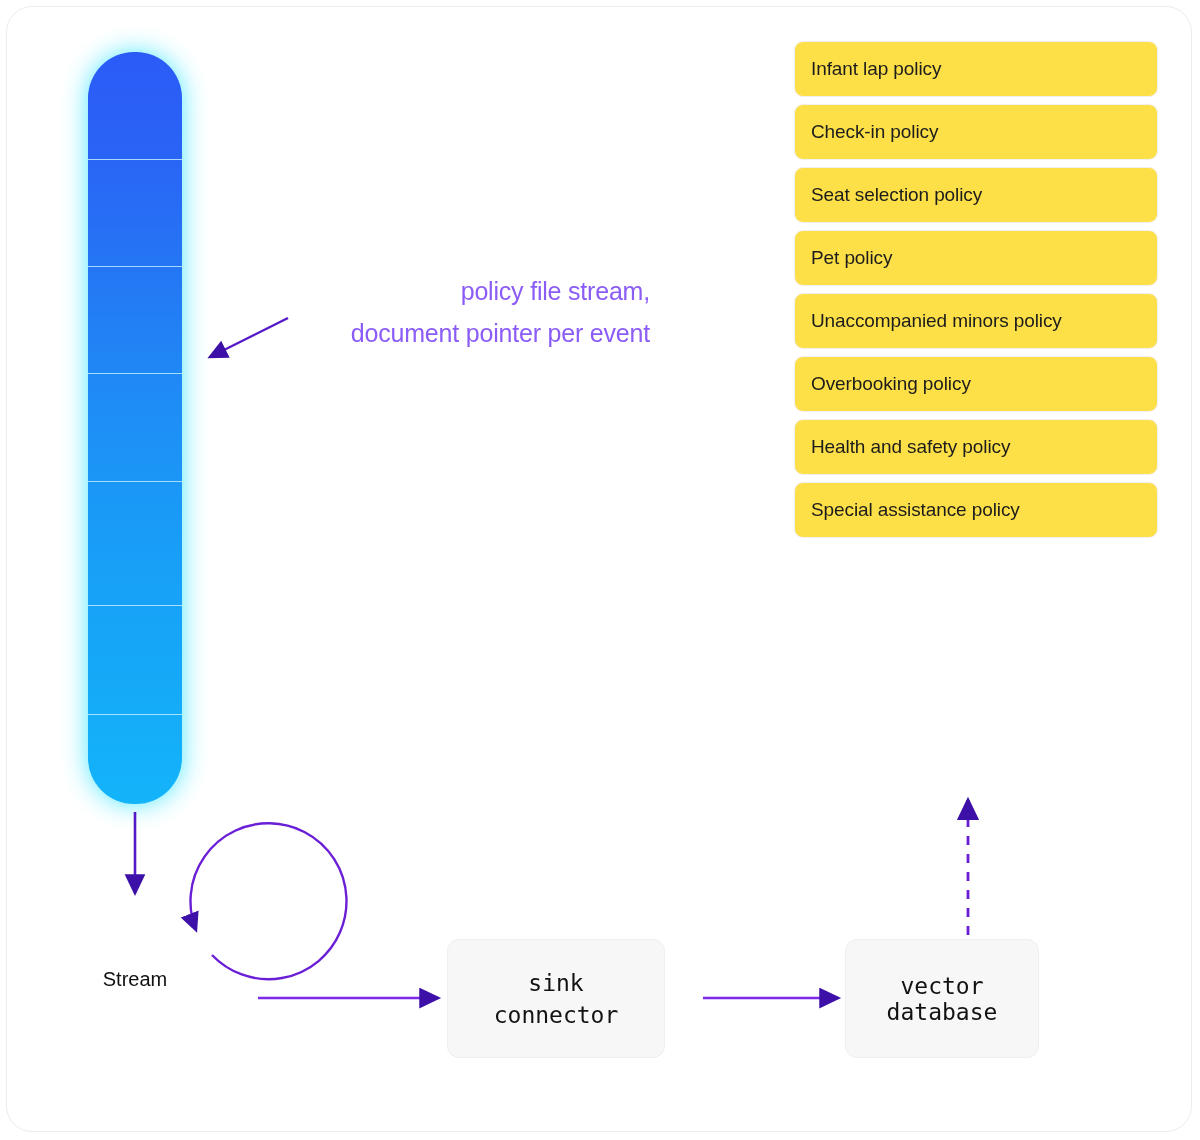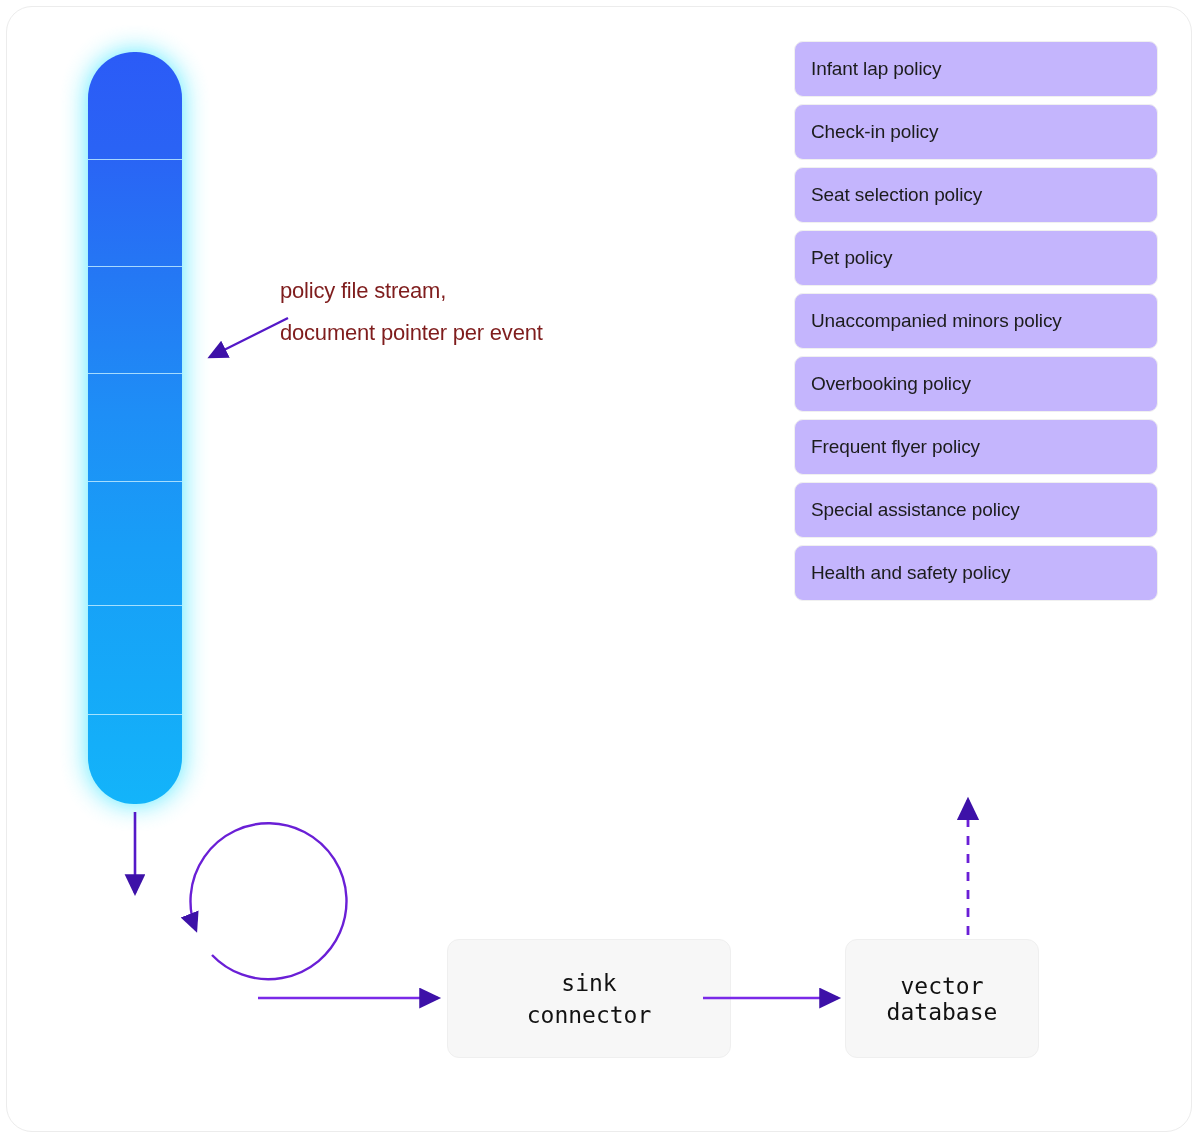"Infant lap policy" .policy-box { background: #c4b5fd -> #fde047 }
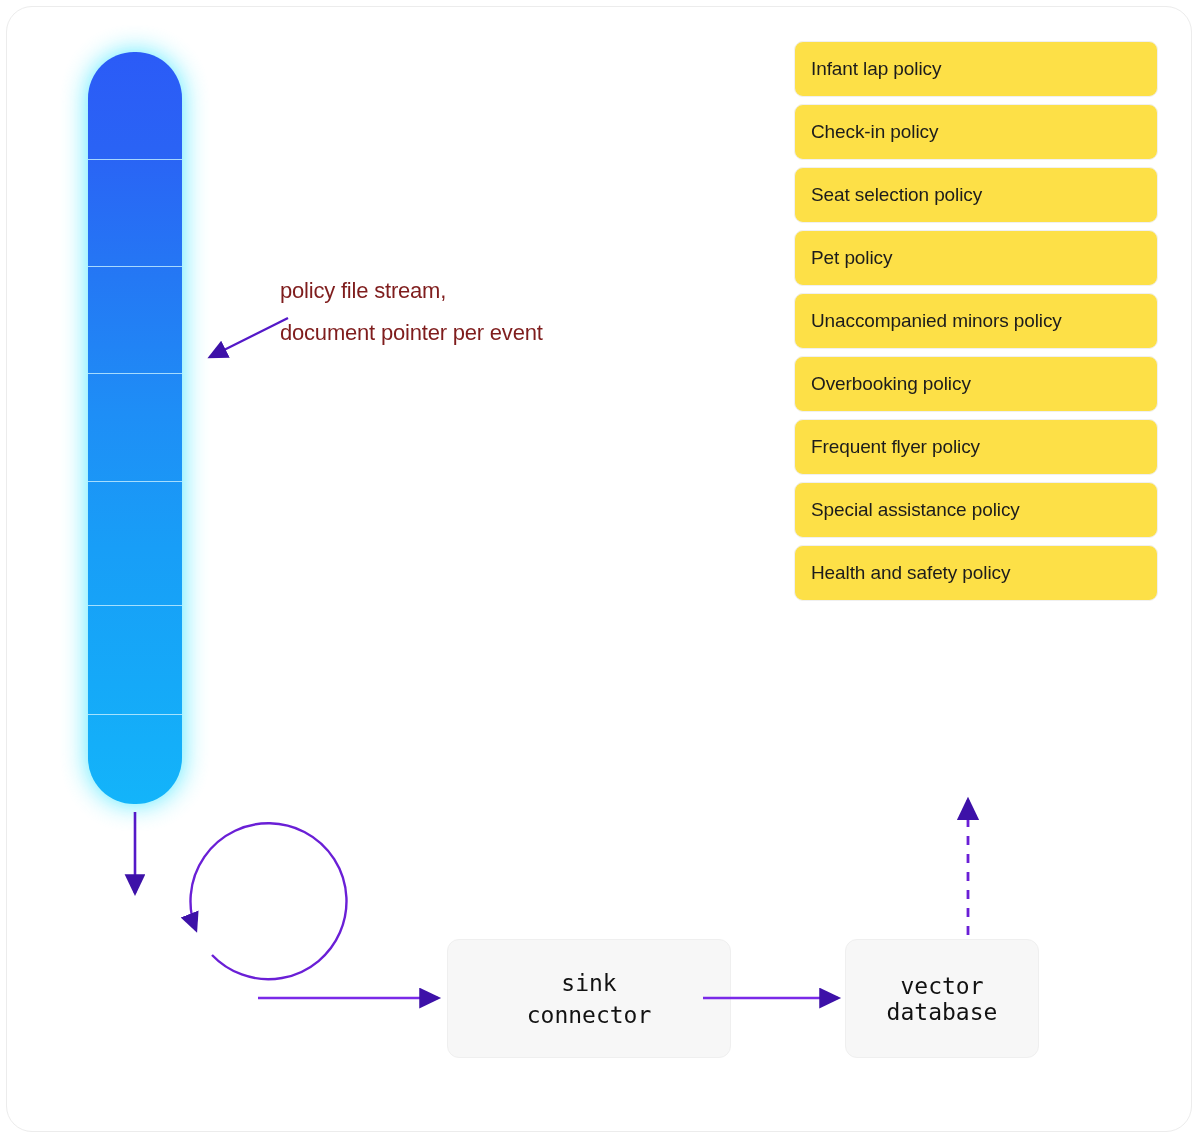"policy file stream," #annotation { color: #7f1d1d -> #8b5cf6; font-size: 22px -> 25px; text-align: left -> right }
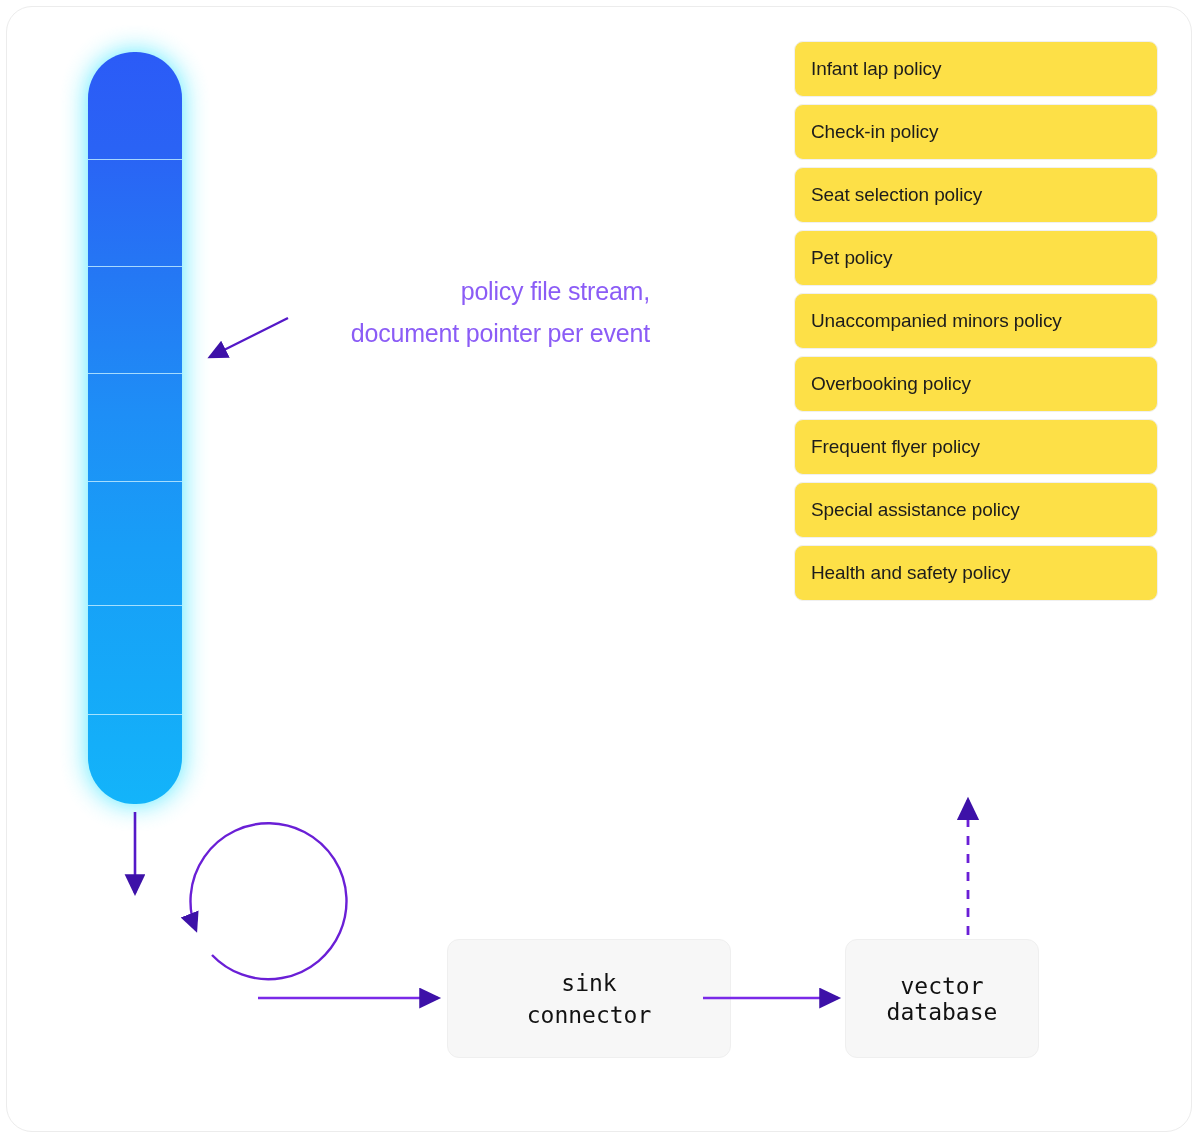"Frequent flyer policy" div.policy-box { html: <div> <span>Frequent flyer policy</span> </div> -> none }
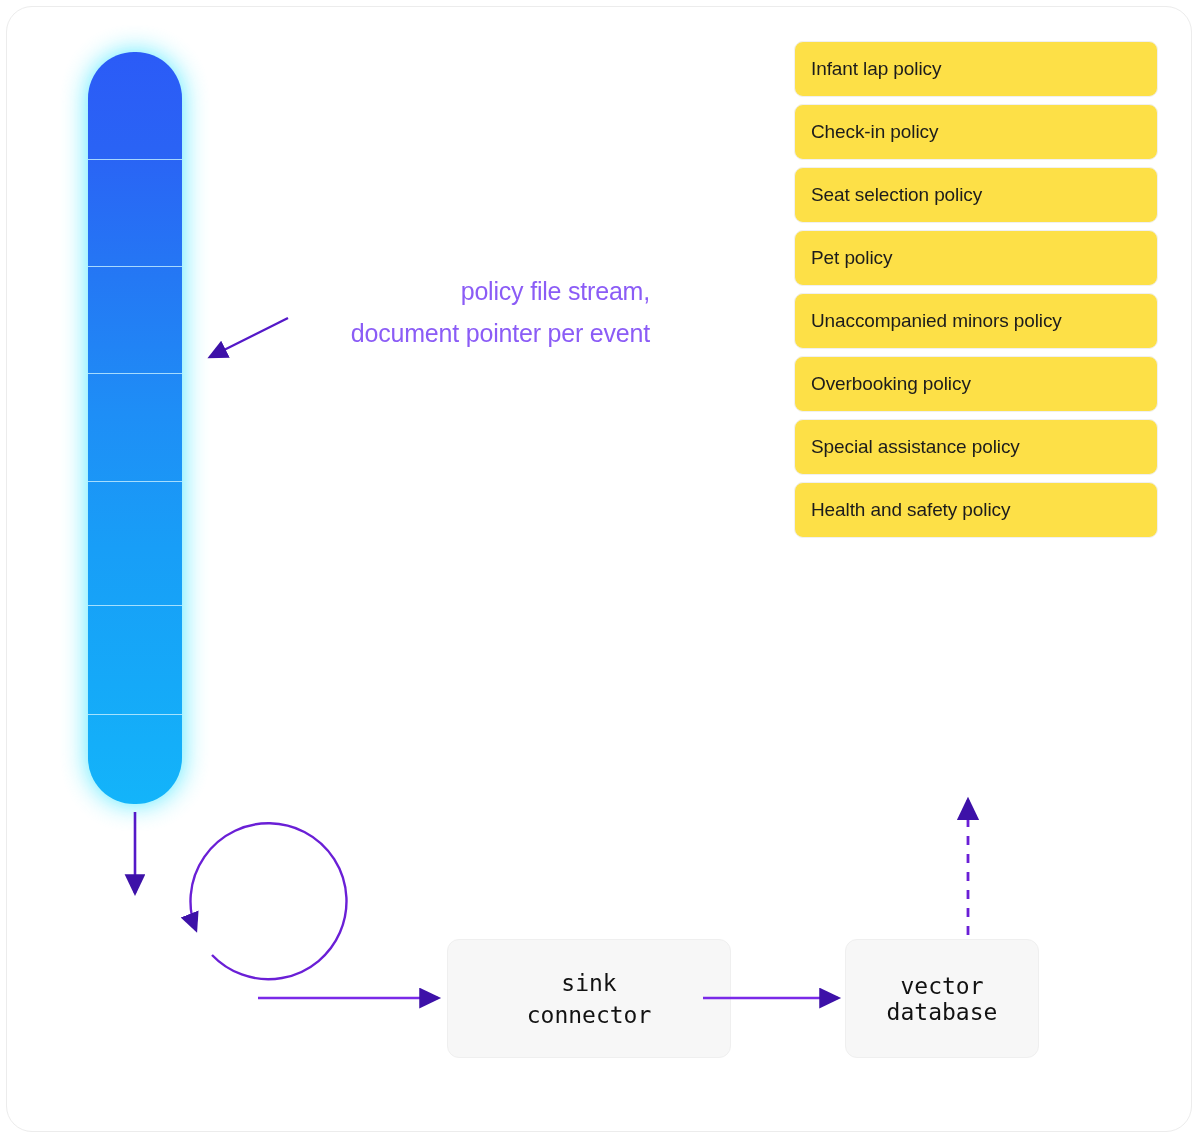"Special assistance policy" div.policy-box { order: before "Health and safety policy" -> after "Health and safety policy" }
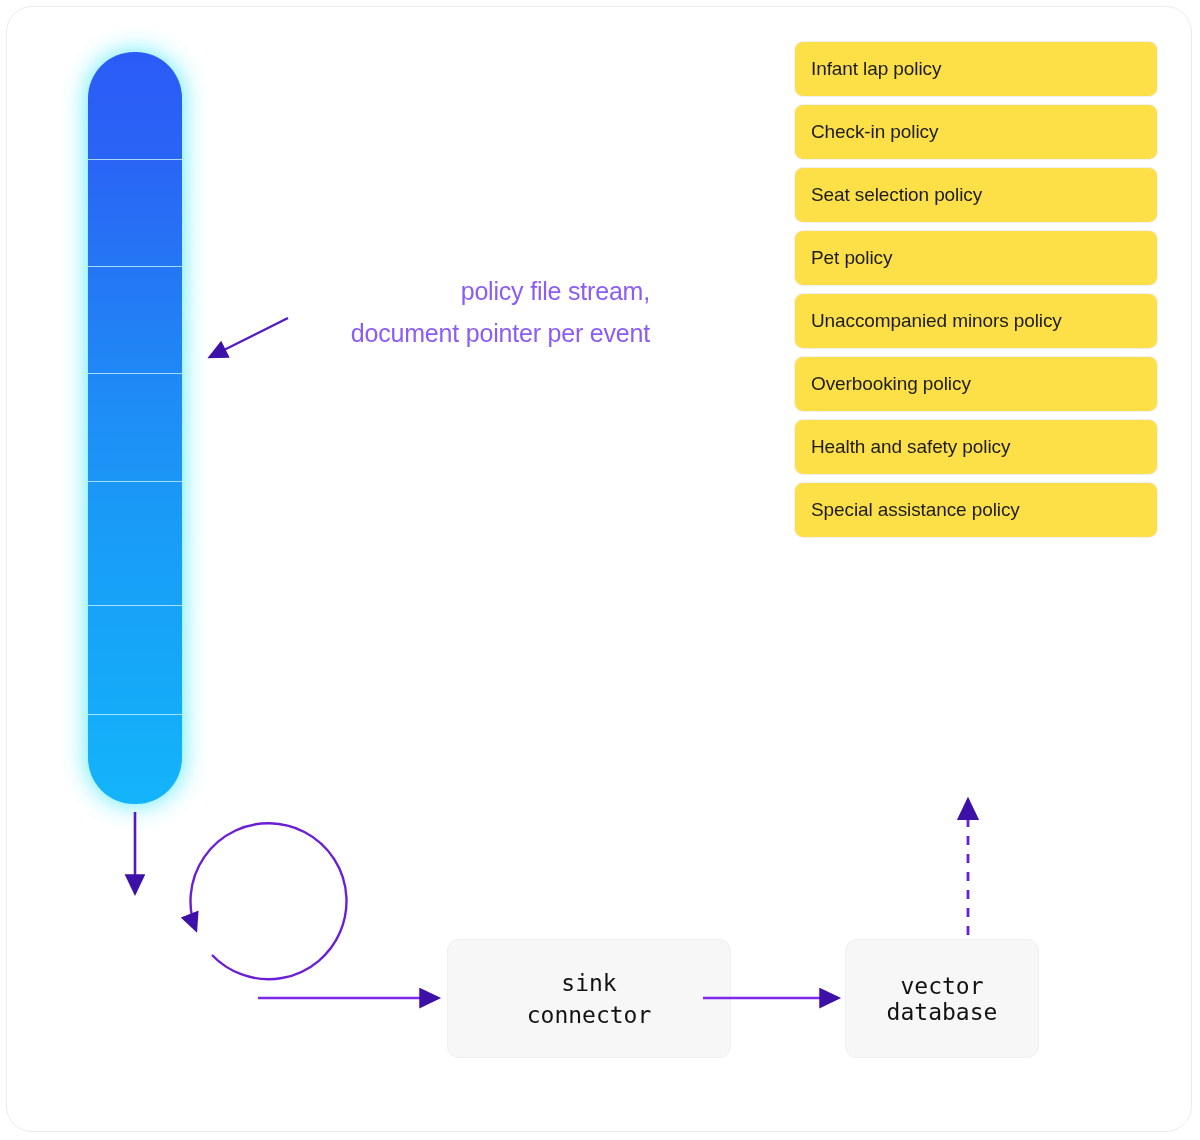"Stream" div { html: none -> <div>Stream</div> }
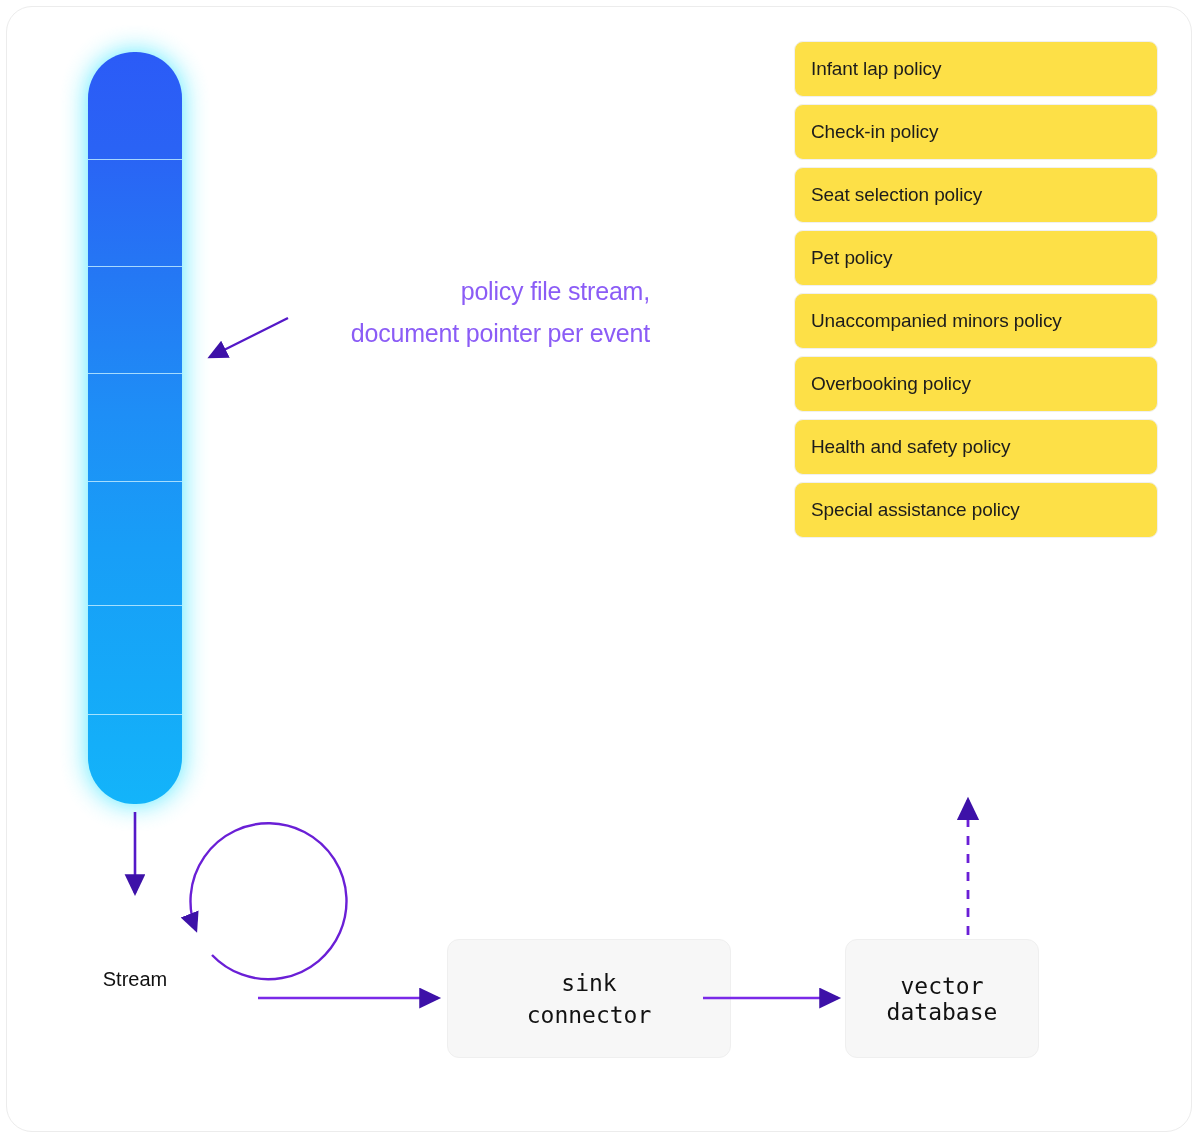"sink" #sink-connector-box { width: 284px -> 218px }
